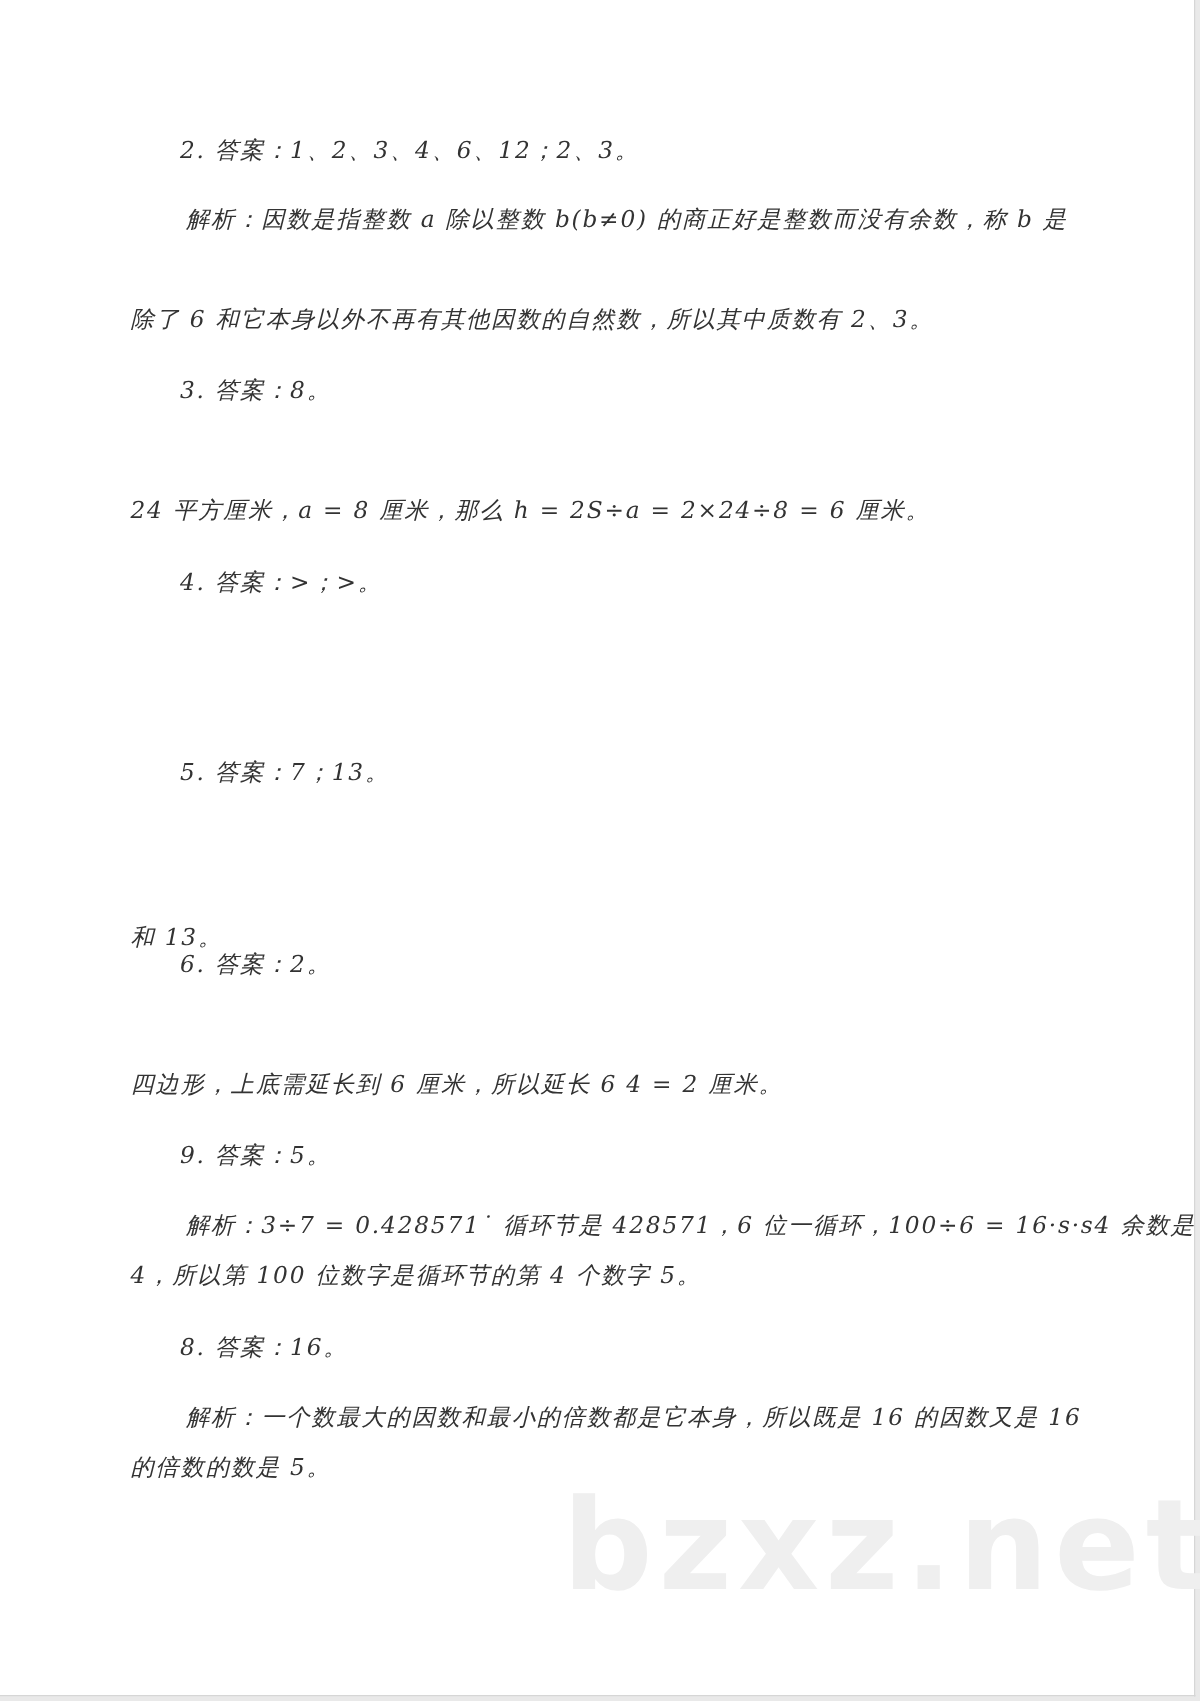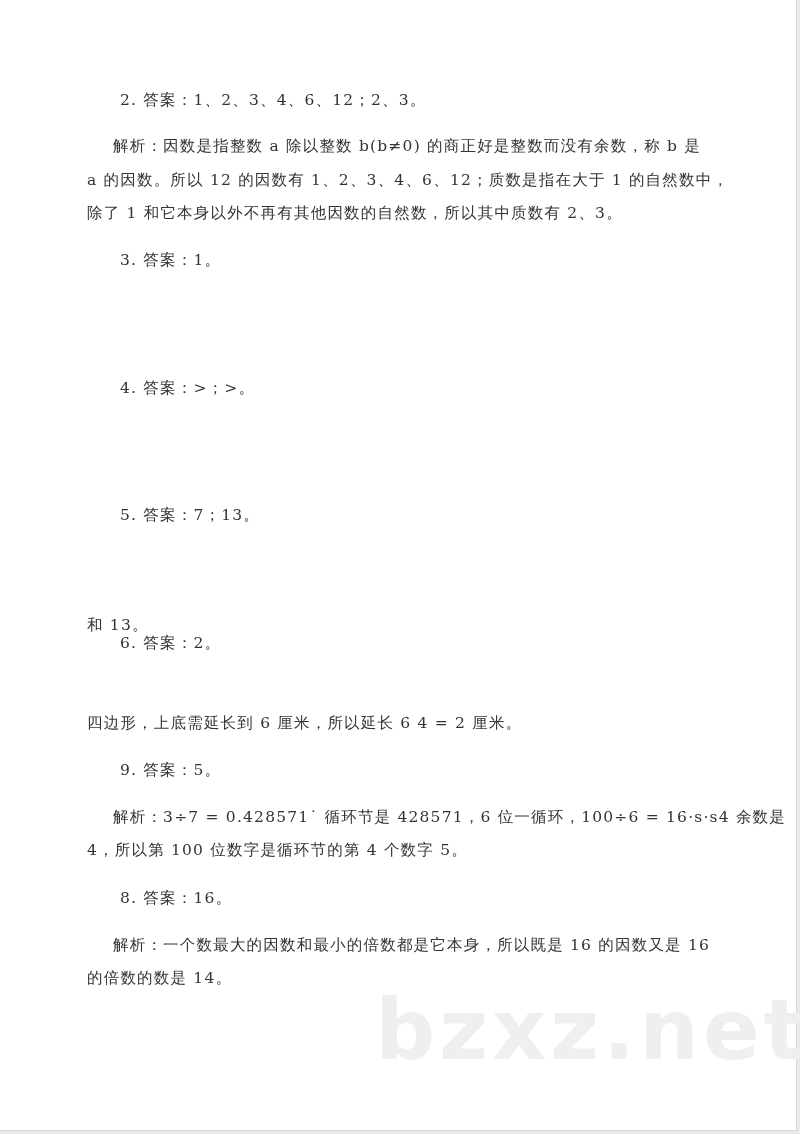"2. 答案：1、2、3、4、6、12；2、3。" .line { font-style: none -> italic }
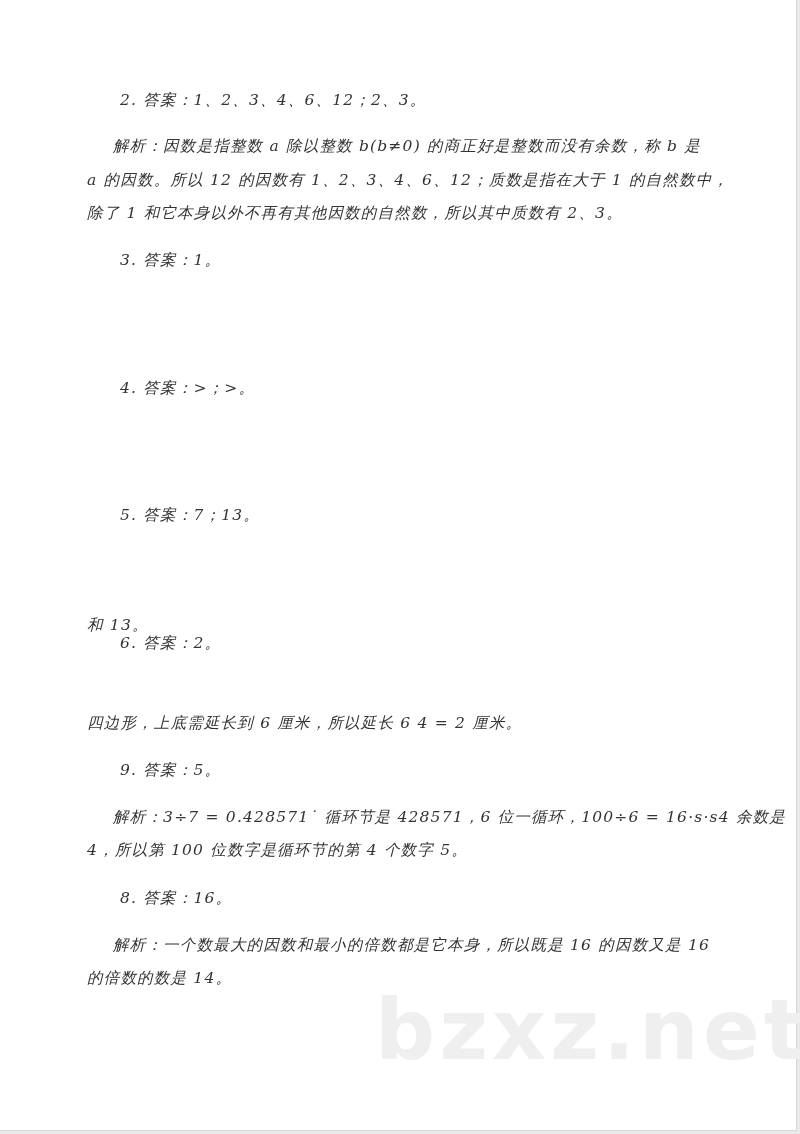"解析：因数是指整数 a 除以整数 b(b≠0) 的商正好是整数而没有余数，称" .first { left: 113px -> 124px }
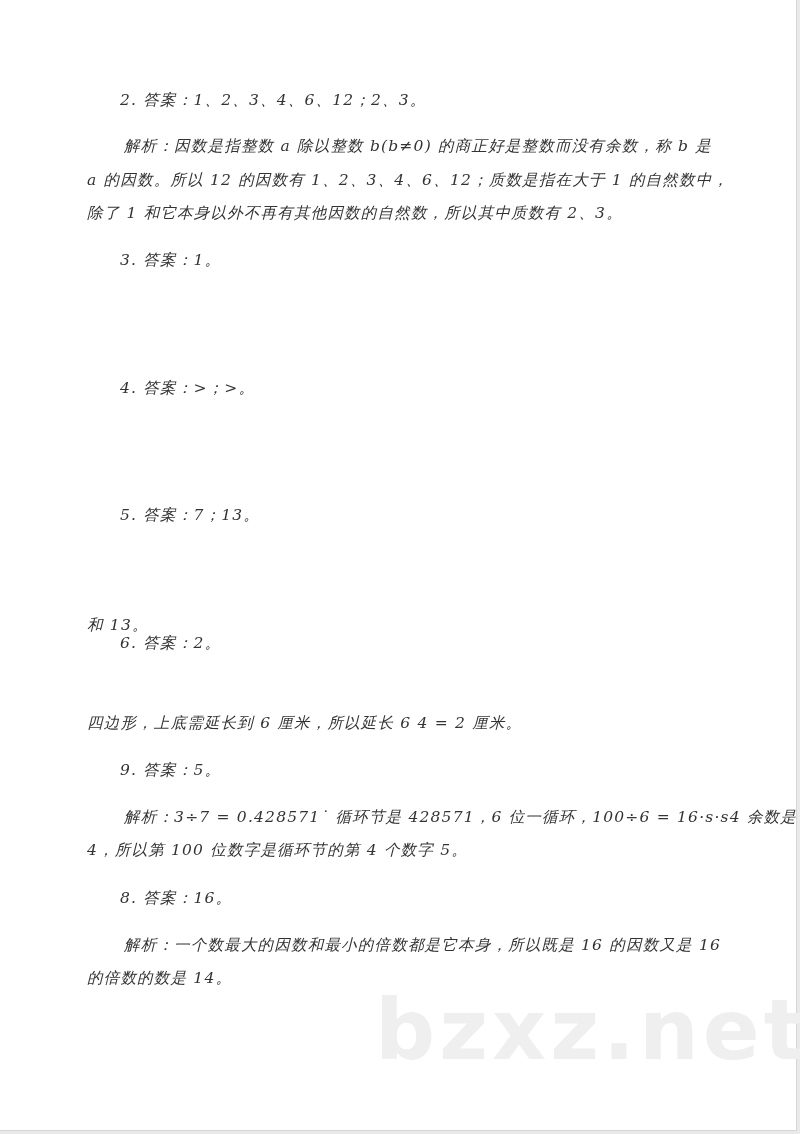"a 的因数。所以 12 的因数有 1、2、3、4、6、12；质数是指在大于" div.line { html: <div>a 的因数。所以 12 的因数有 1、2、3、4、6、12；质数是指在大于 1 的自然数中，</div> -> none }
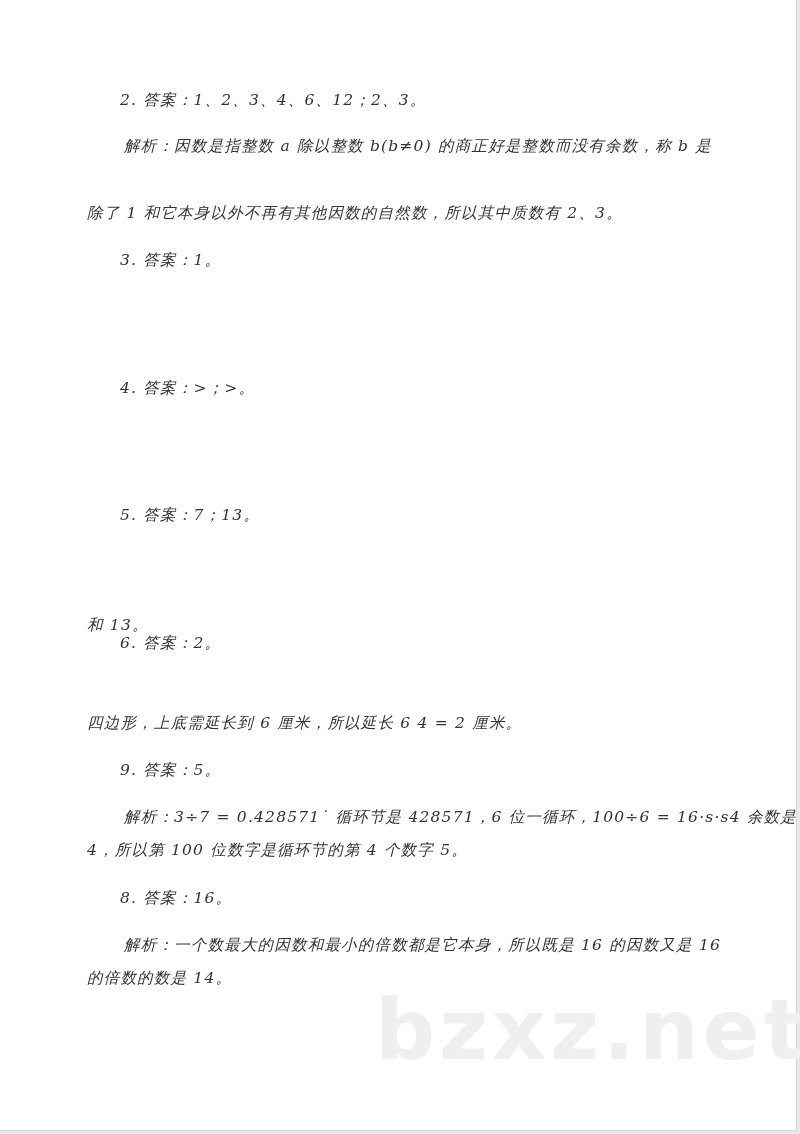"除了 1 和它本身以外不再有其他因数的自然数，所以其中质数有 2、3。" div.line { text: 1 -> 6 }
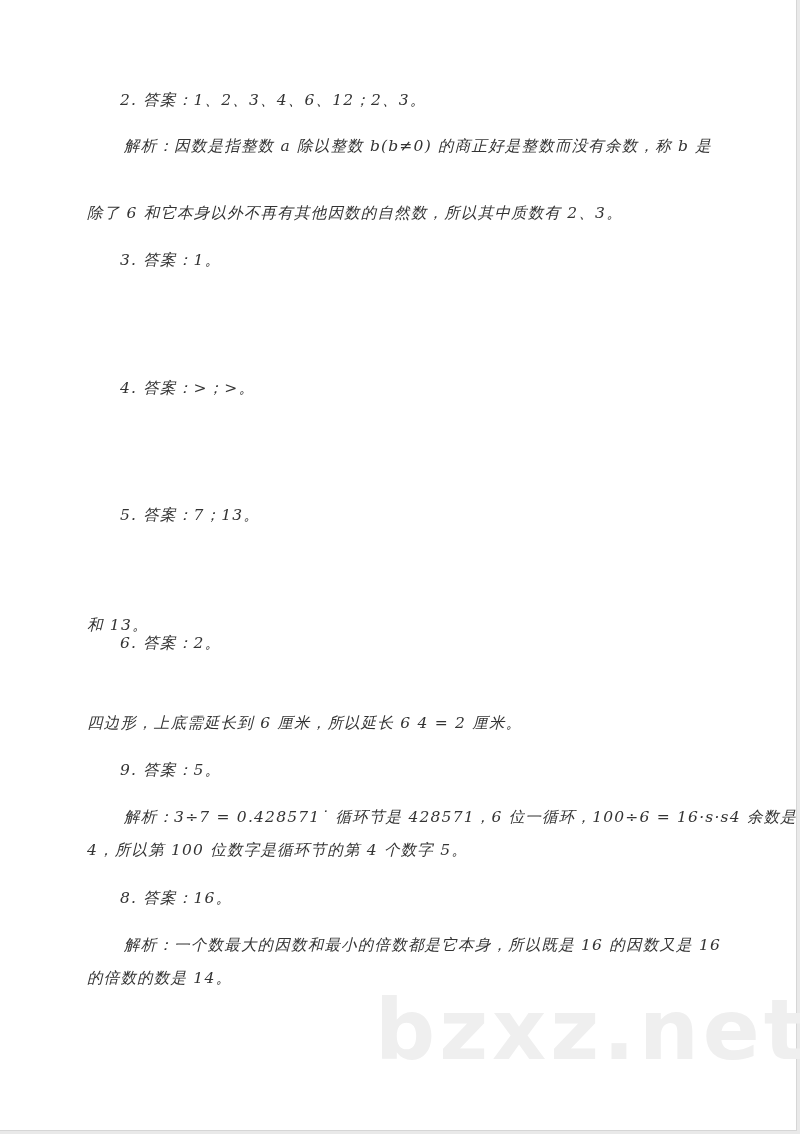"3. 答案：1。" div.line { text: 1 -> 8 }
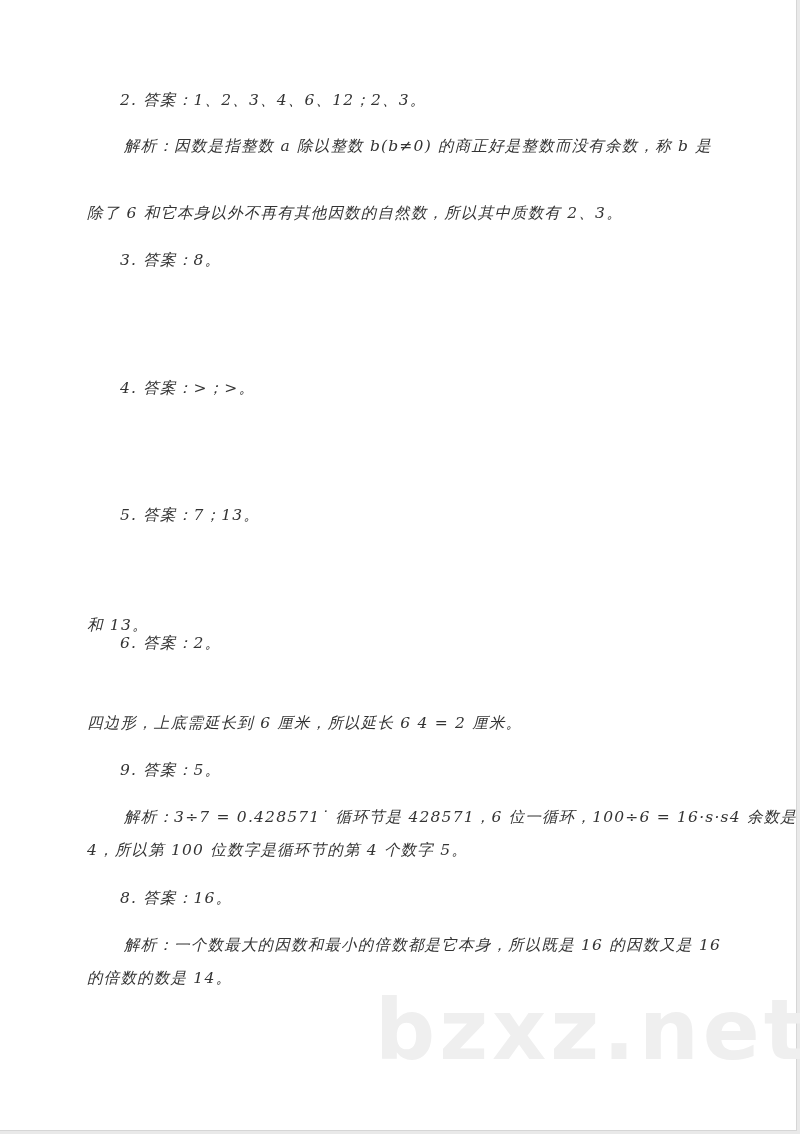"24 平方厘米，a = 8 厘米，那么" div.line { html: none -> <div>24 平方厘米，a = 8 厘米，那么 h = 2S÷a = 2×24÷8 = 6 厘米。</div> }
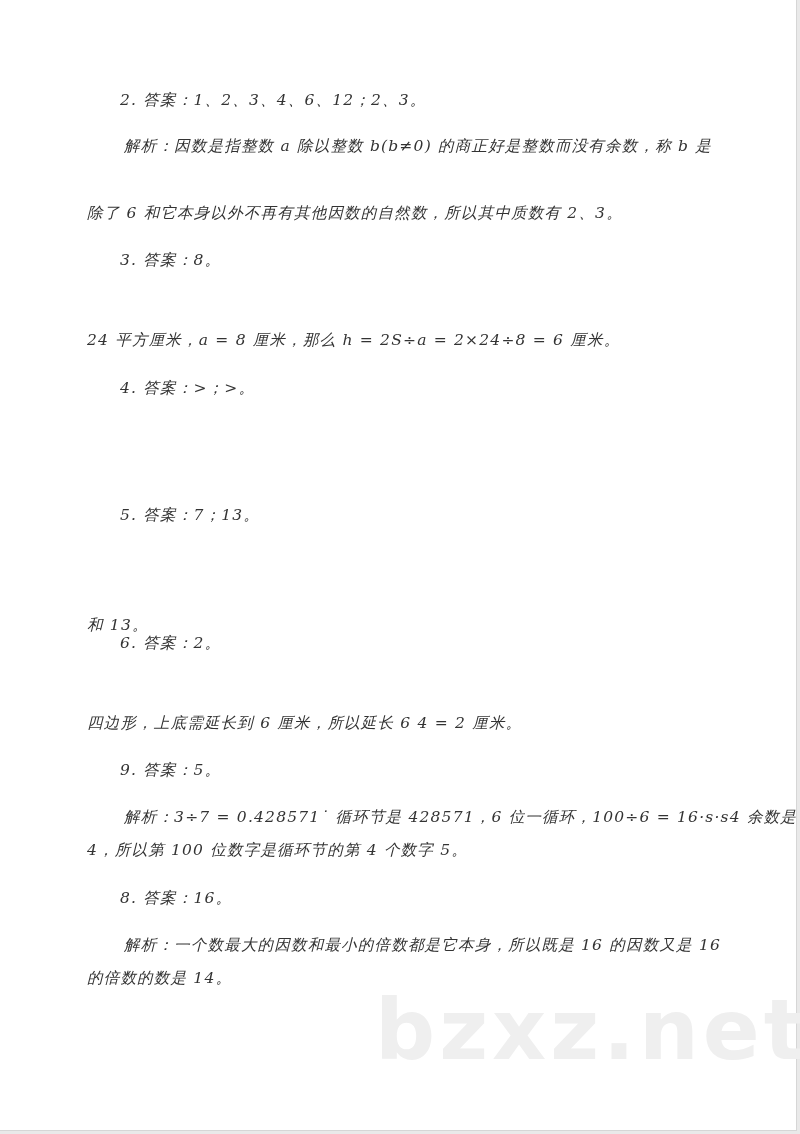"的倍数的数是 14。" div.line { text: 14 -> 5 }
